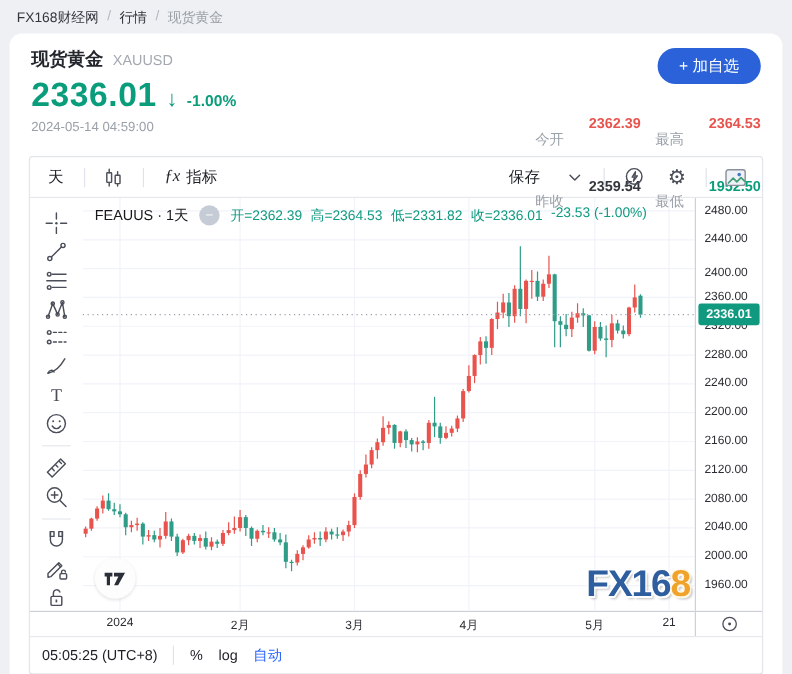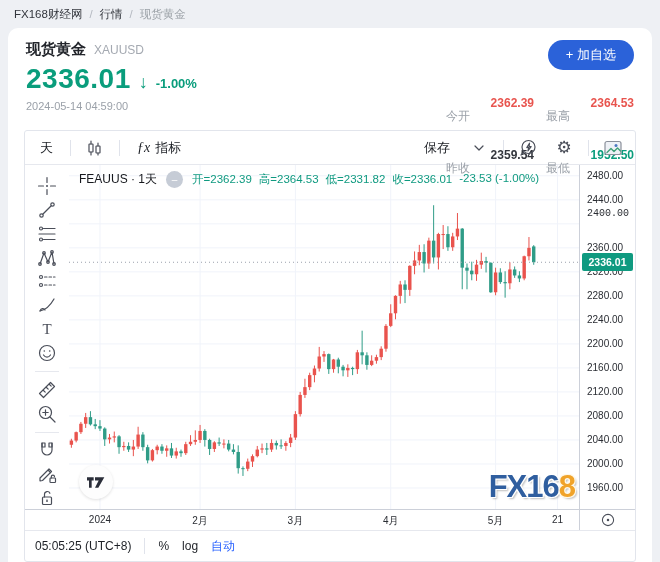"2400.00" div.paxis-label { font-family: Liberation Mono, monospace -> none; top: 43px -> 57px }
